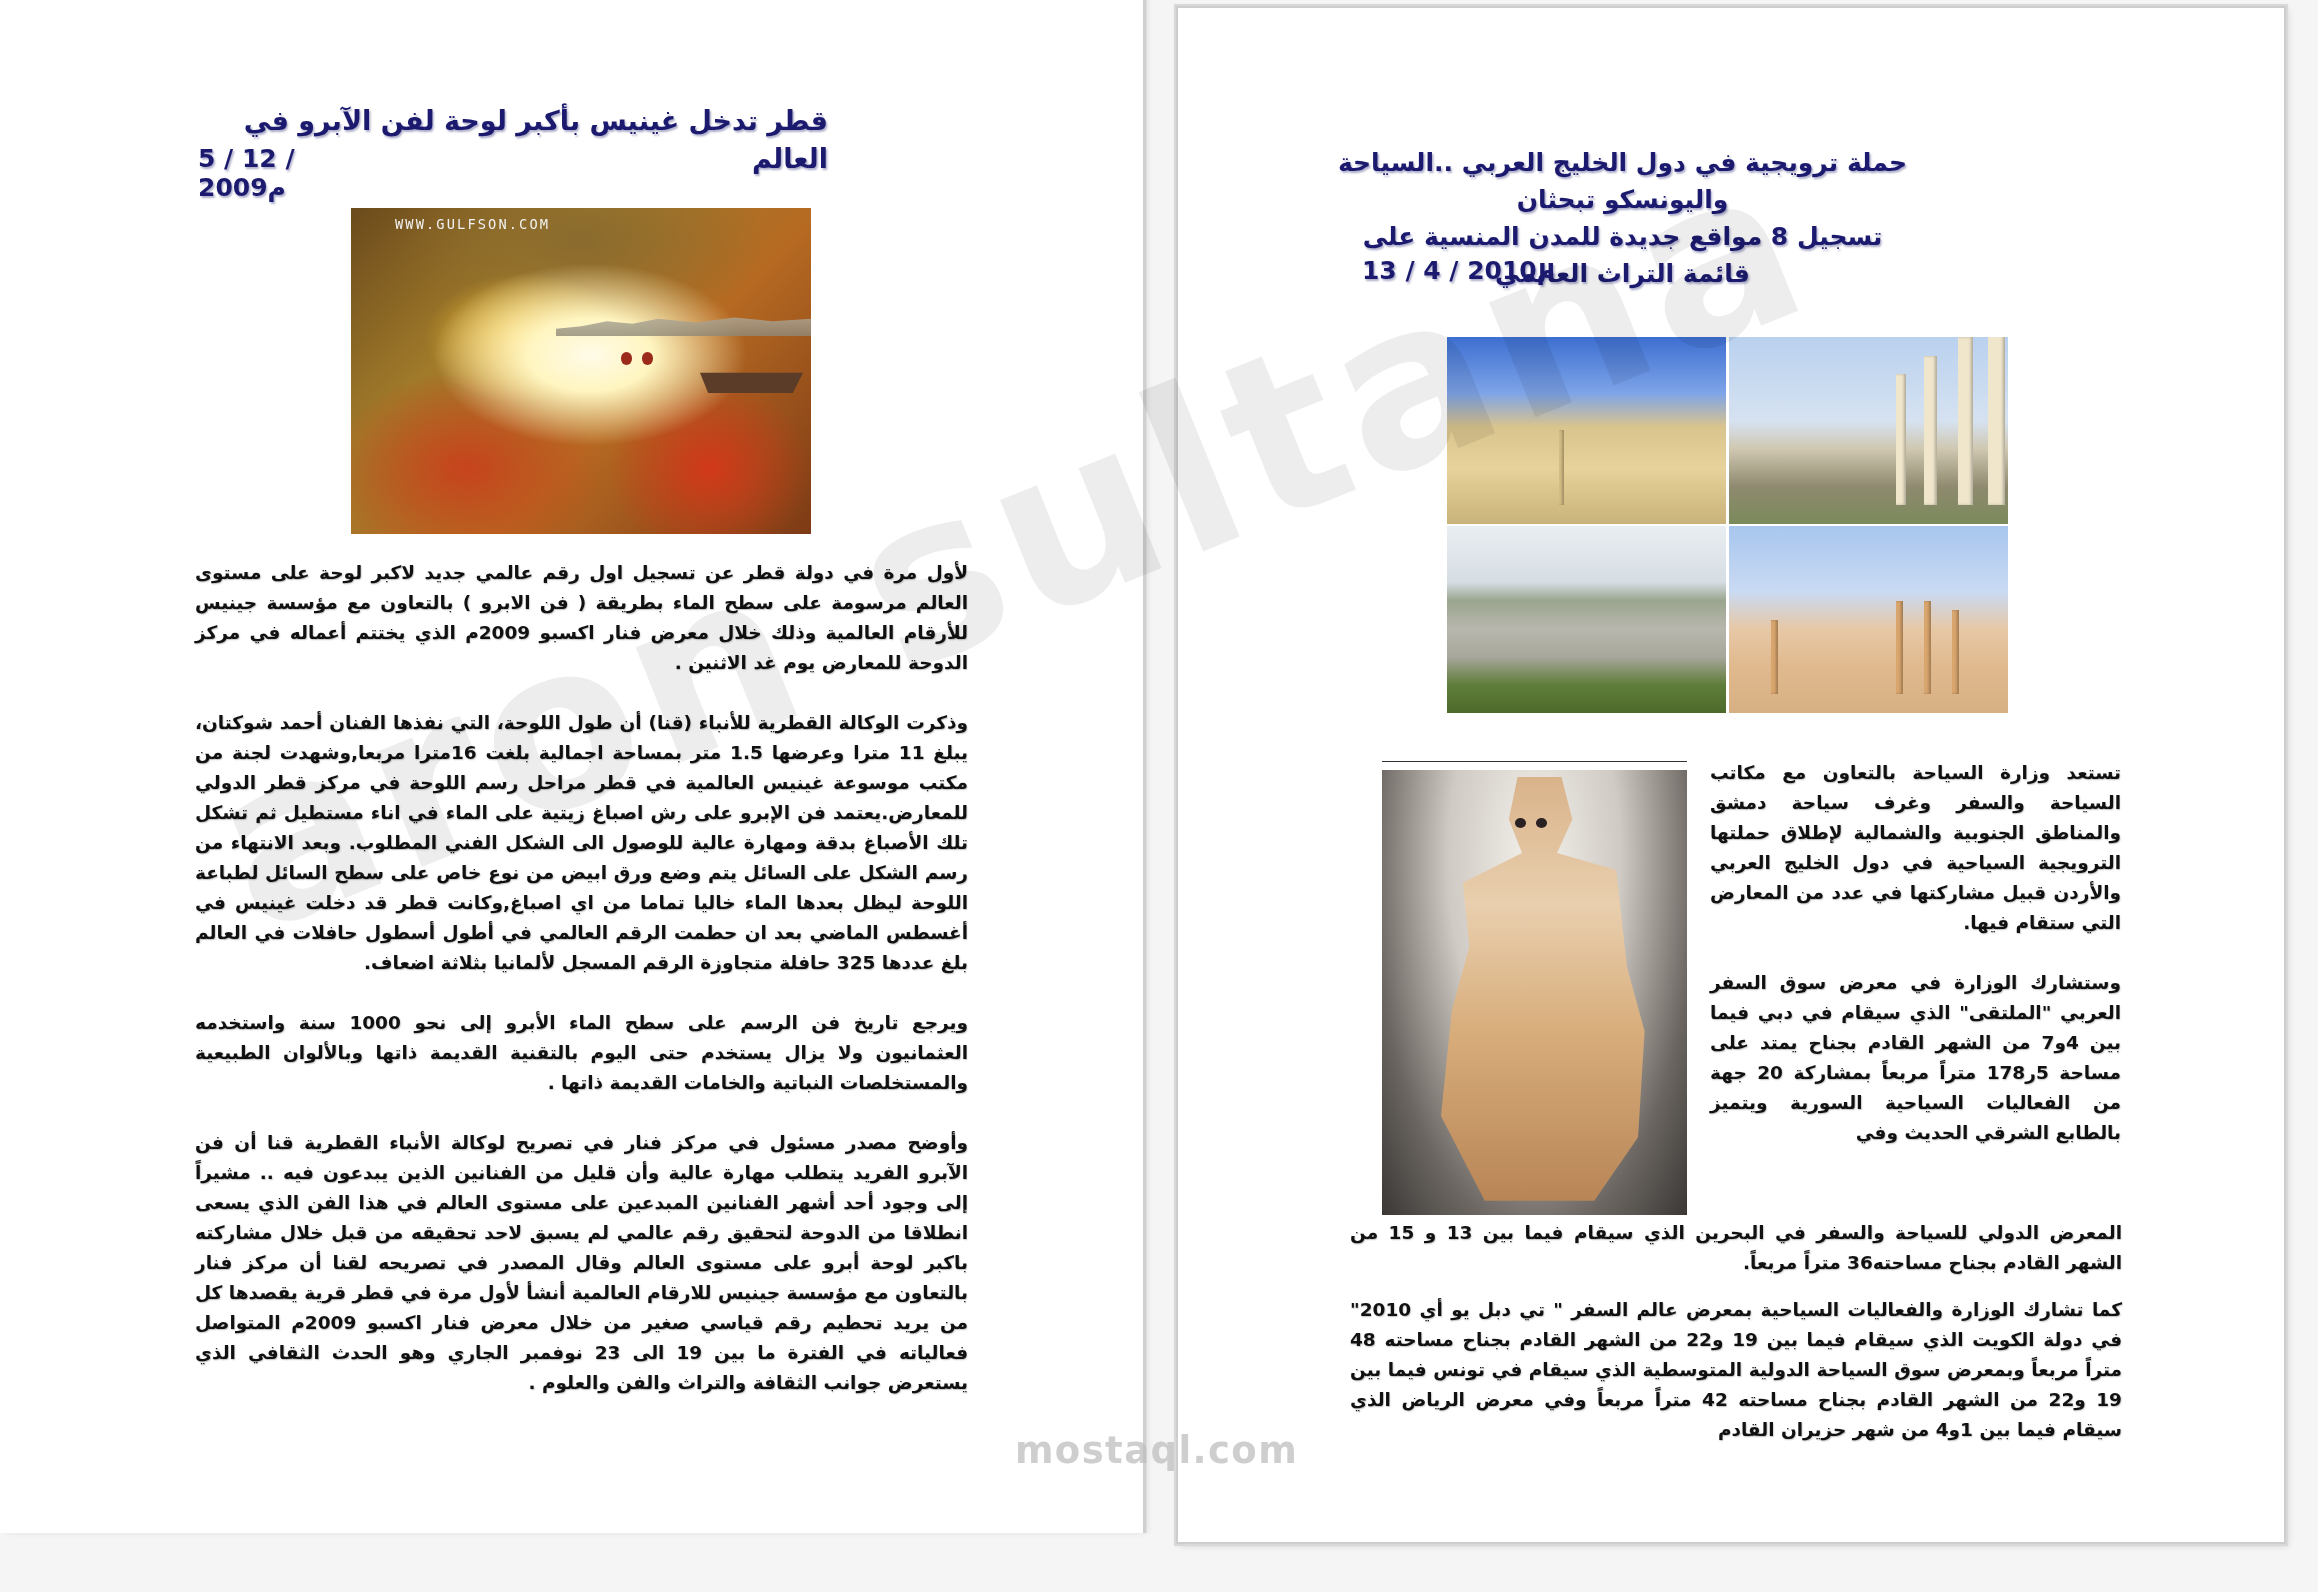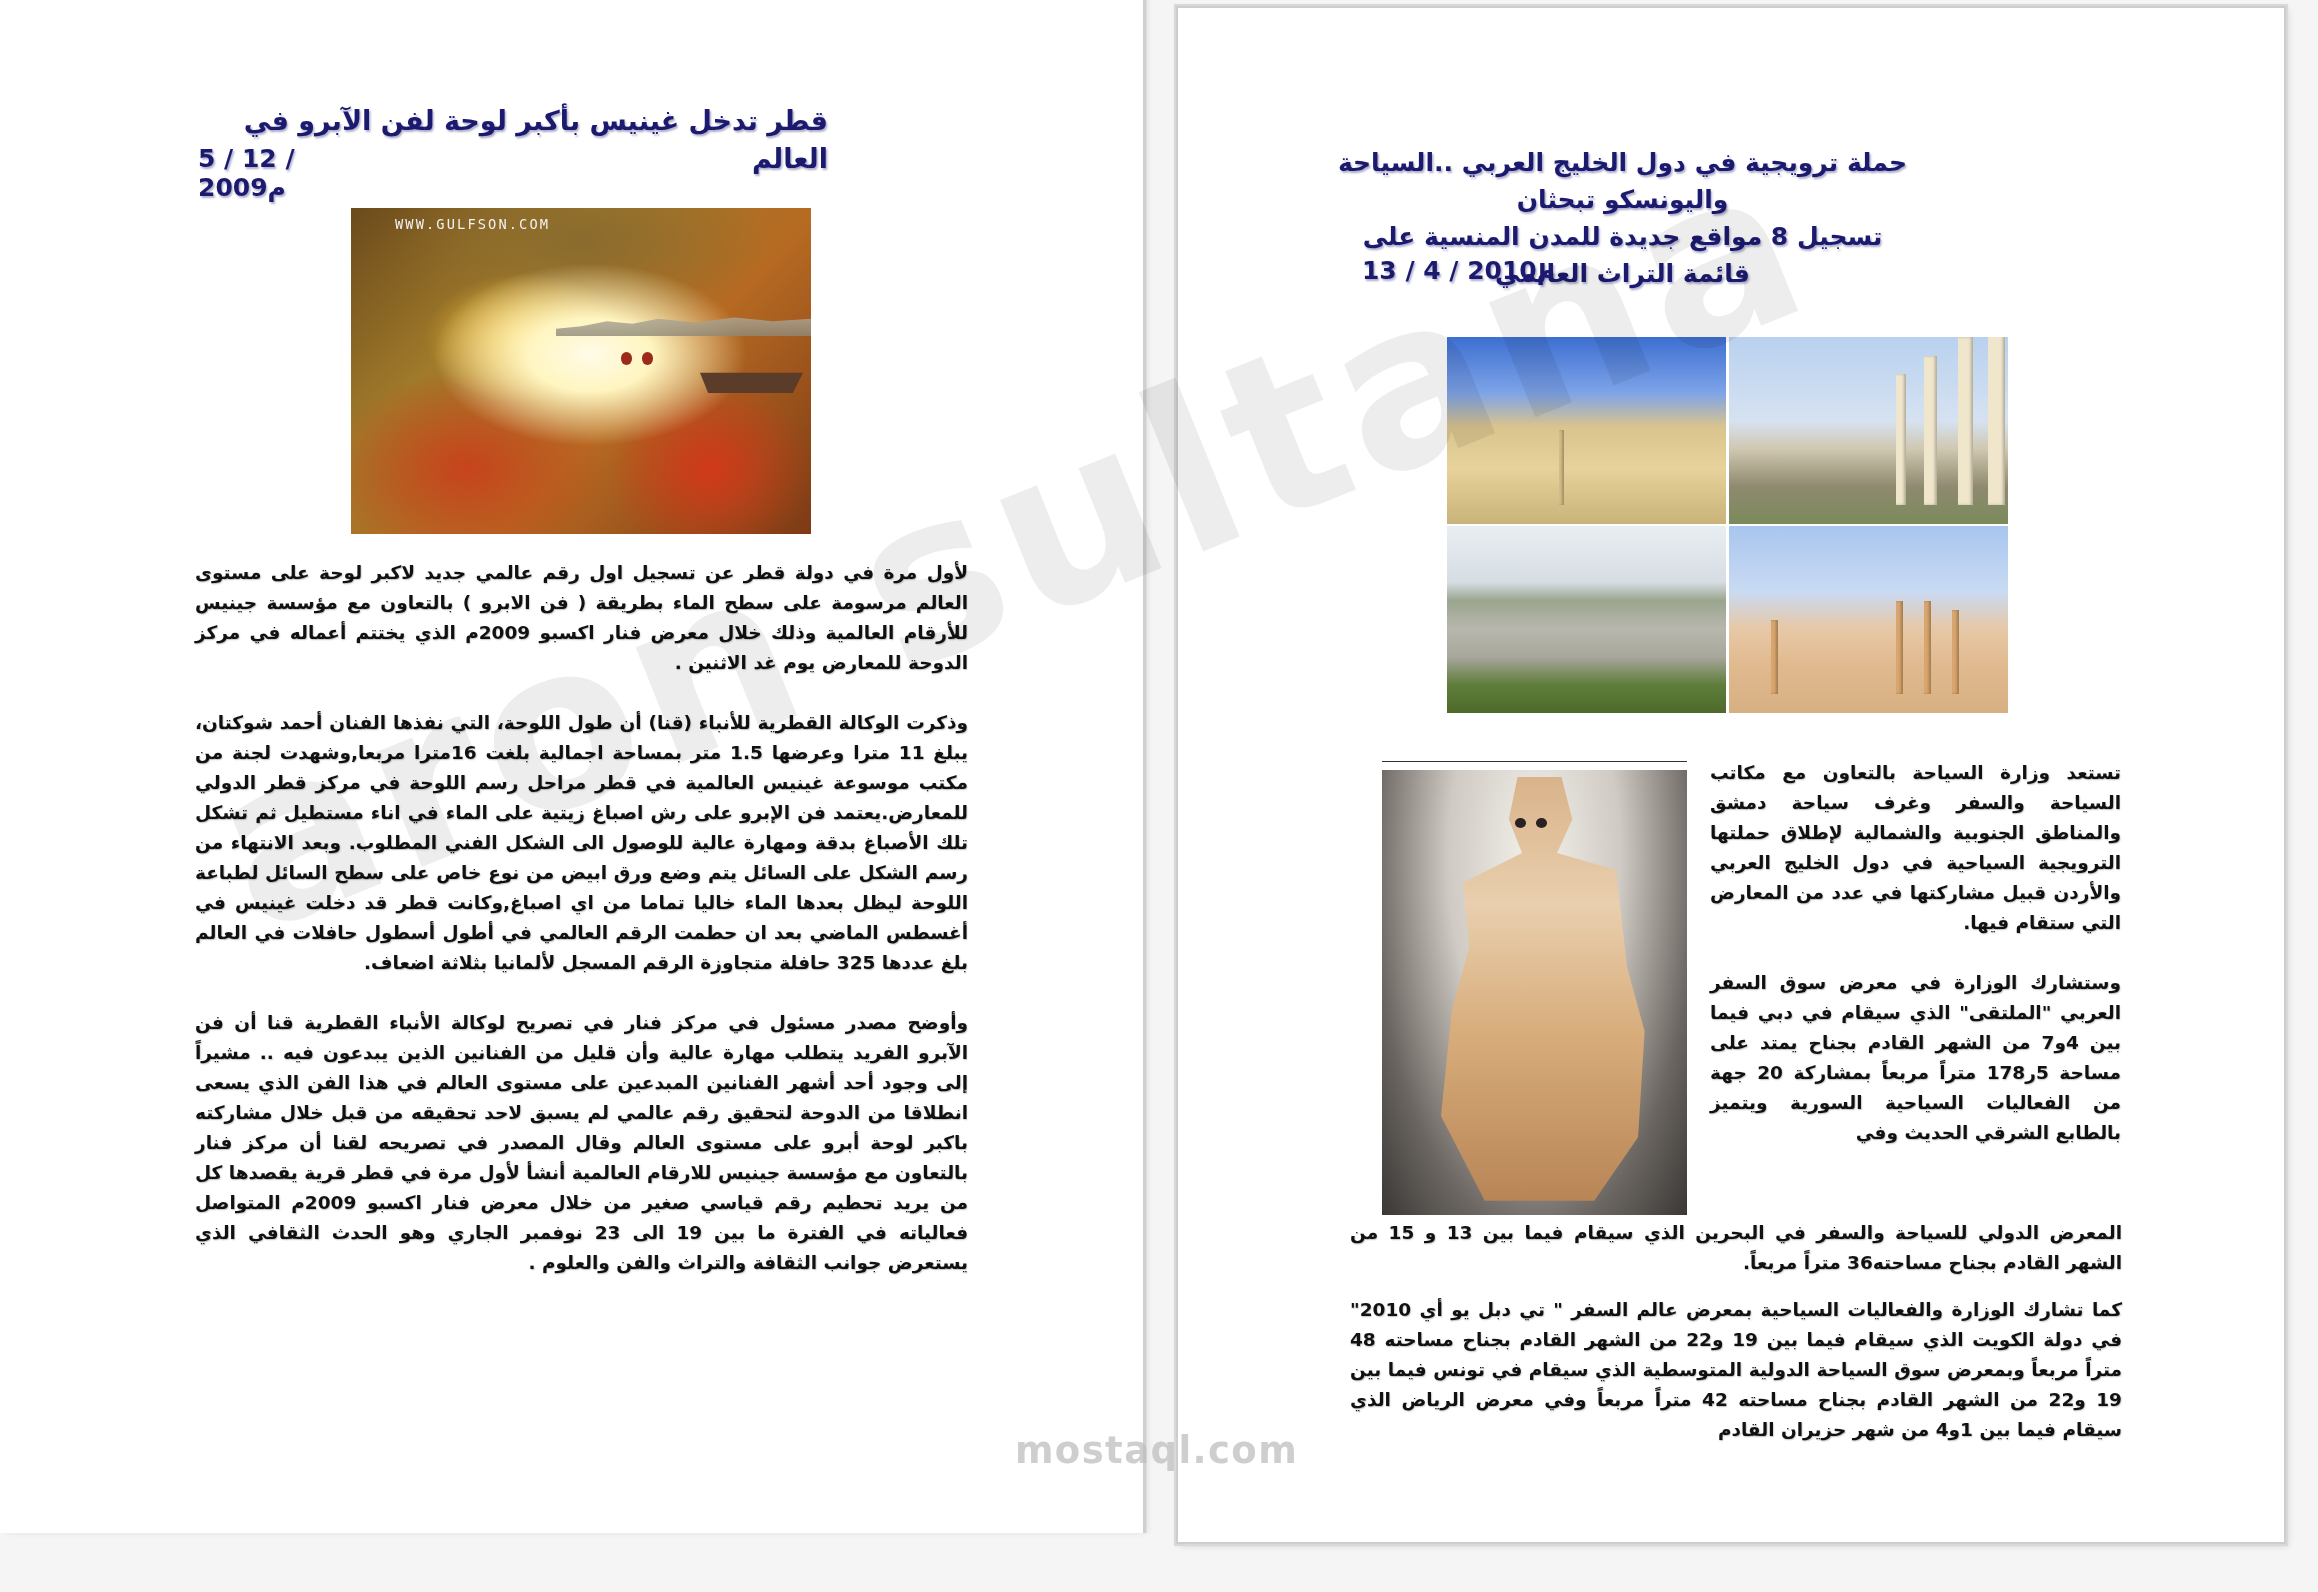"ويرجع تاريخ فن الرسم على" p { html: none -> <p>ويرجع تاريخ فن الرسم على سطح الماء الأبرو إلى نحو 1000 سنة واستخدمه العثمانيون ولا يزال يستخدم حتى اليوم بالتقنية القديمة ذاتها وبالألوان الطبيعية والمستخلصات النباتية والخامات القديمة ذاتها .</p> }
